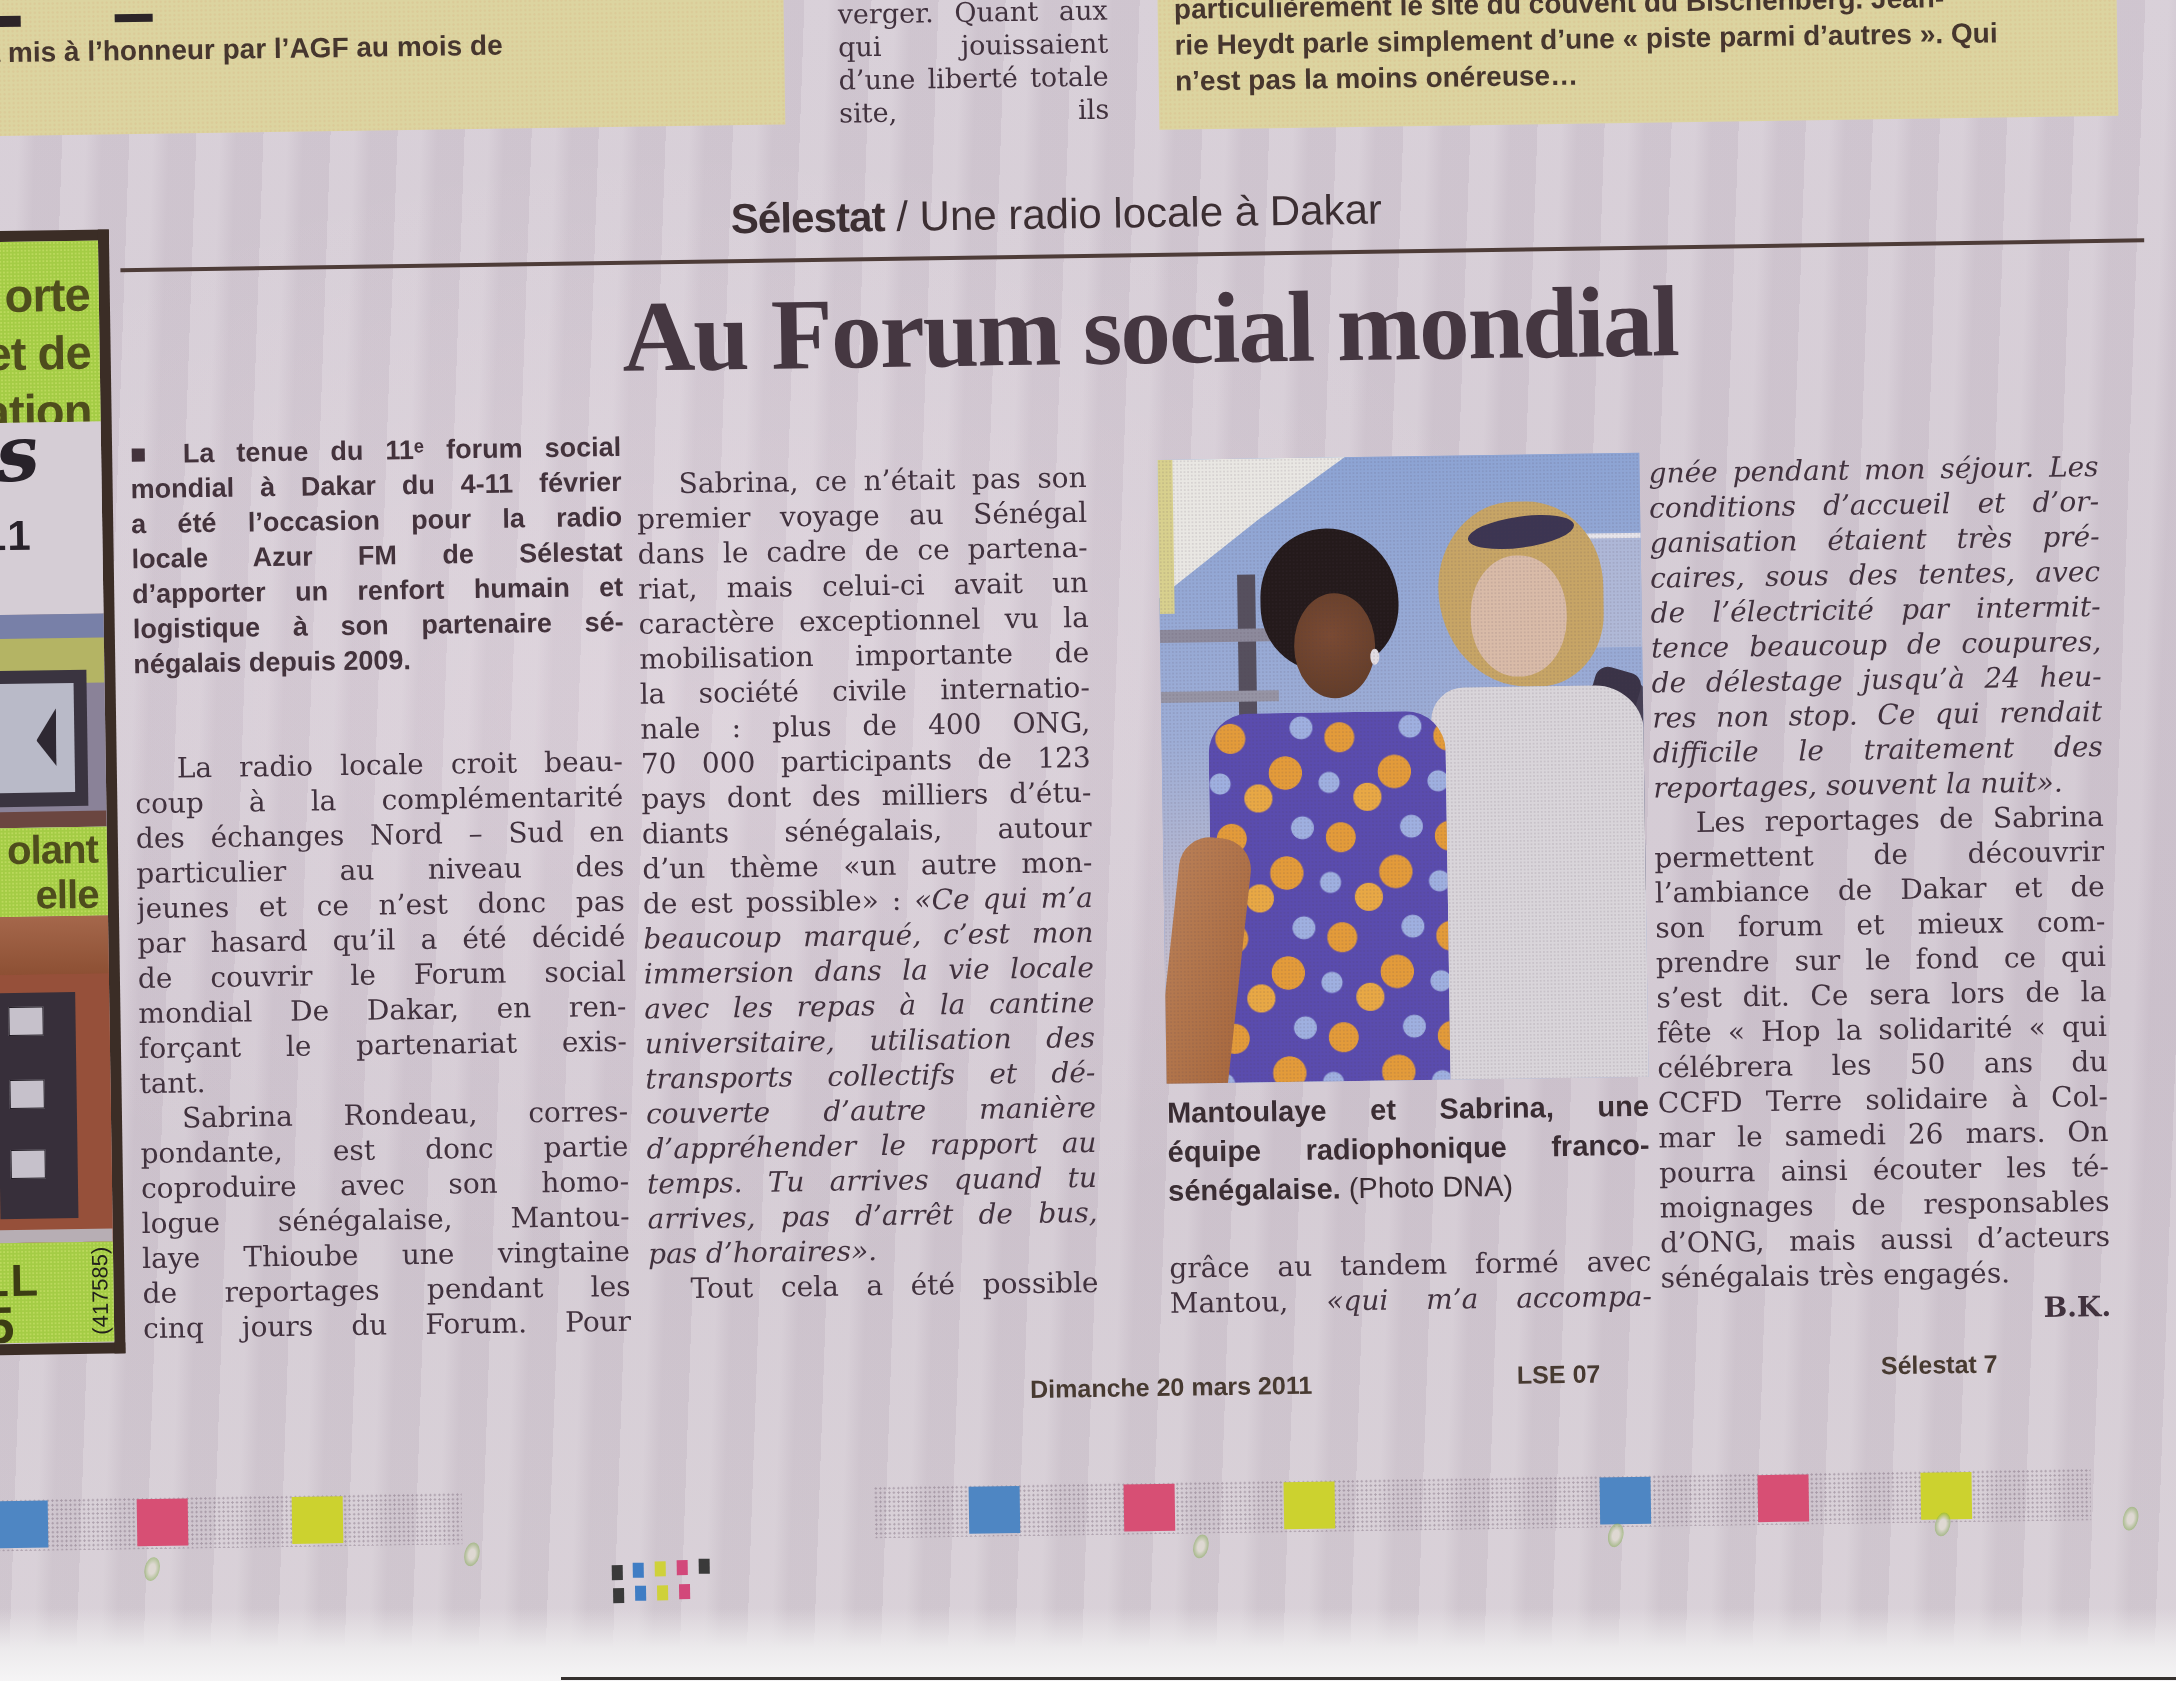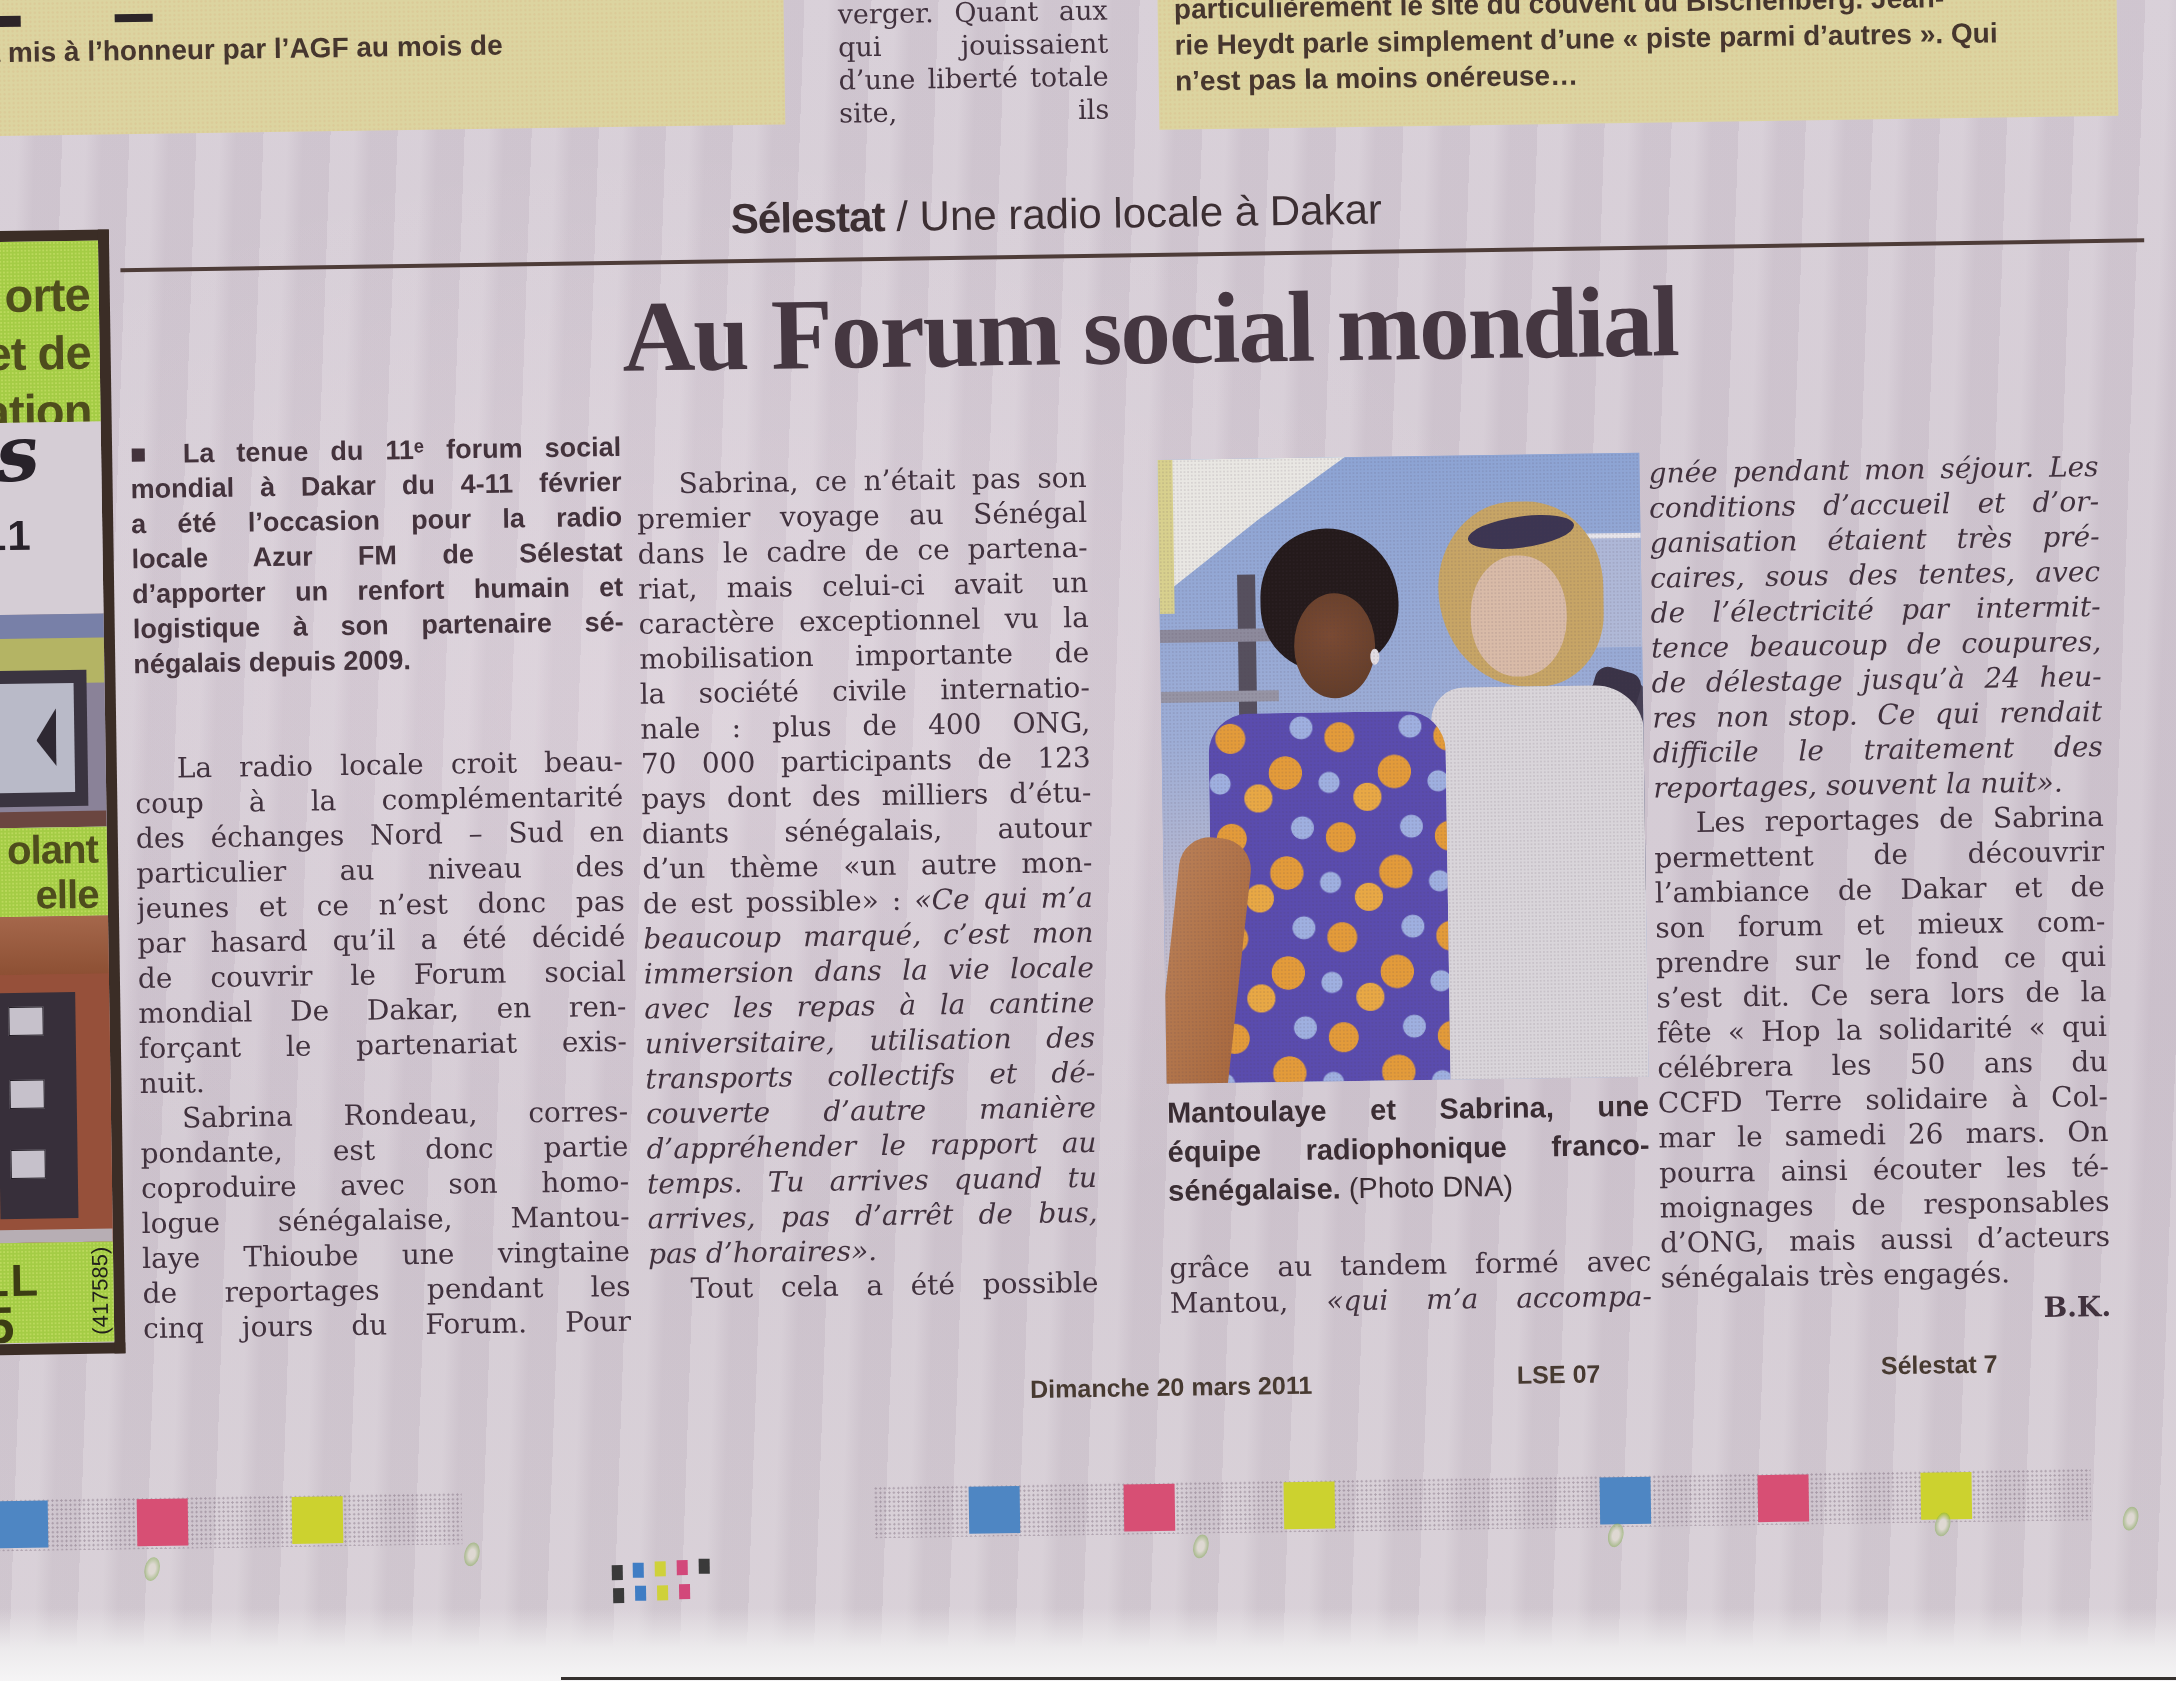"nuit." span { text: nuit -> tant }
